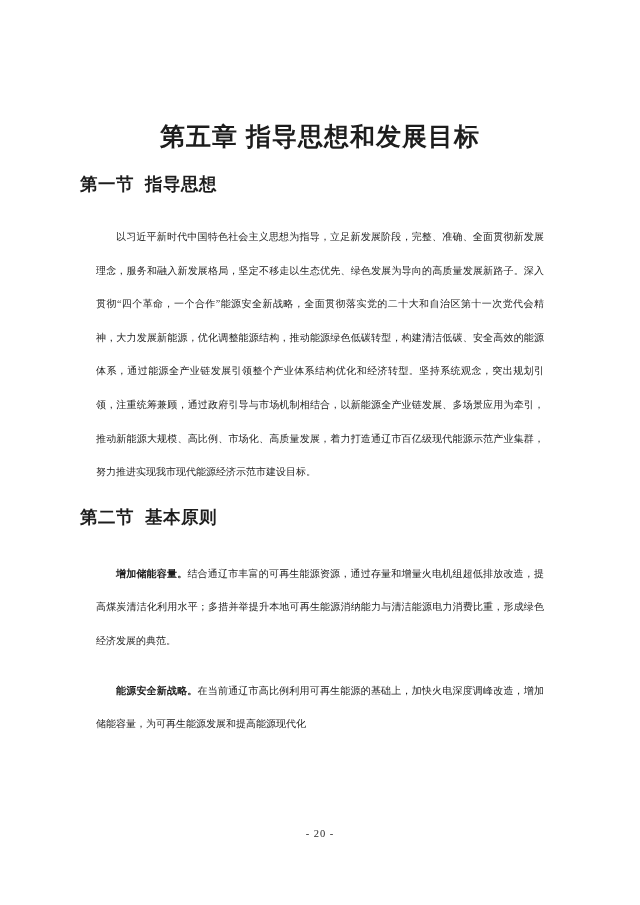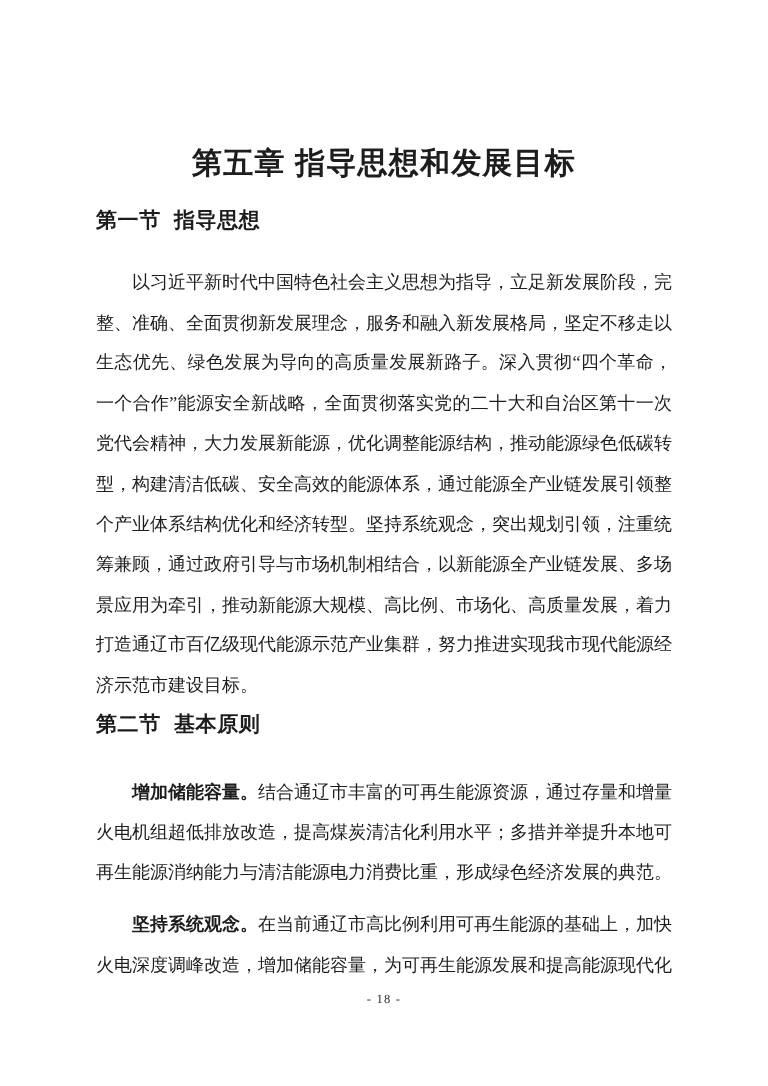"以习近平新时代中国特色社会主义思想为指导，立足新发展阶段，完整、准确、全面贯彻新" .para { font-size: 15px -> 10px; margin: 0 -> 16px }
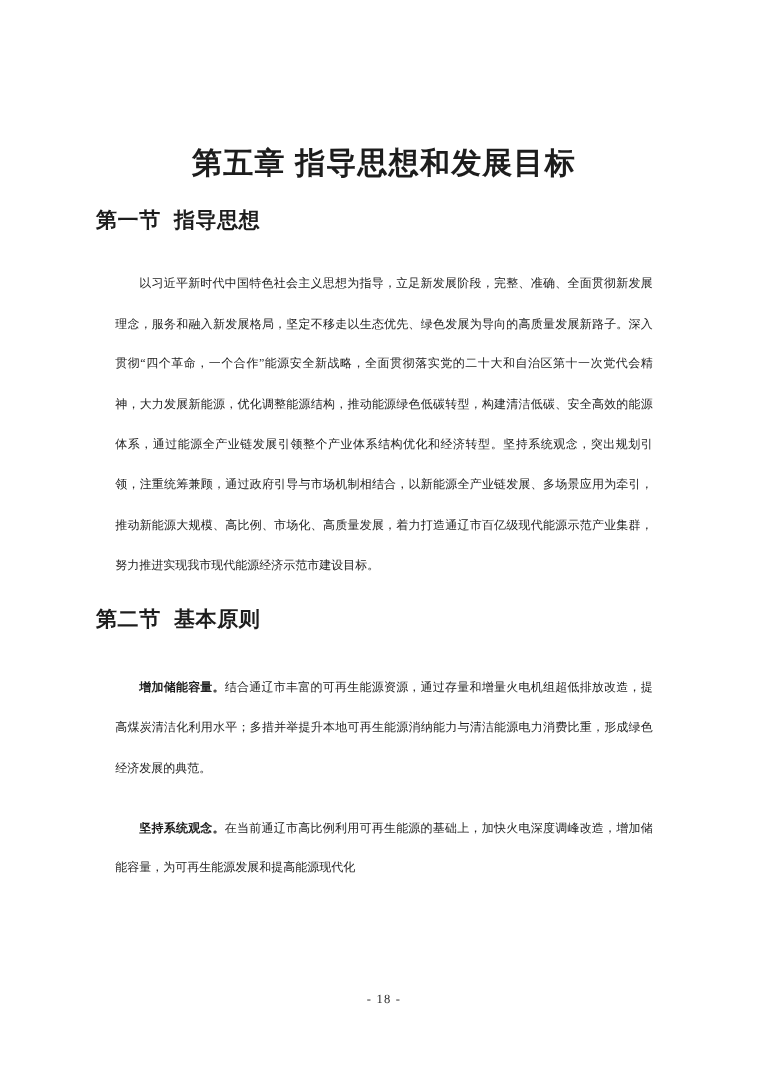"坚持系统观念。" span.para-lead { text: 坚持系统观念 -> 能源安全新战略 }
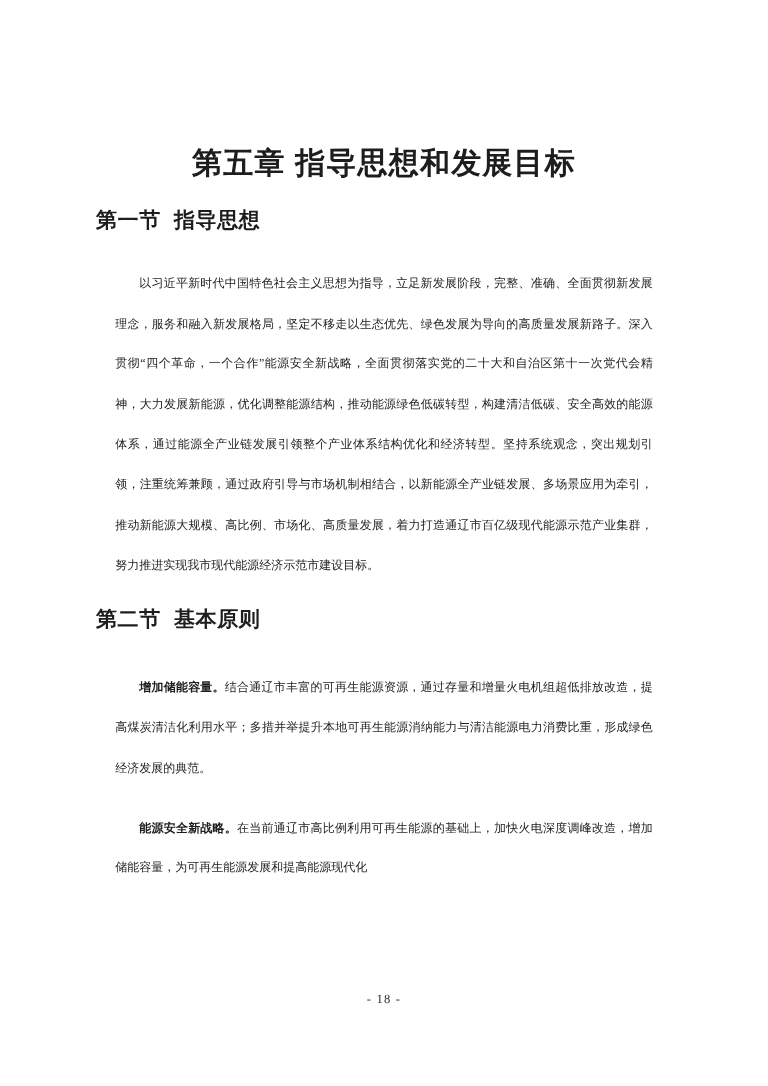"- 18 -" div.page-footer { text: 18 -> 20 }
